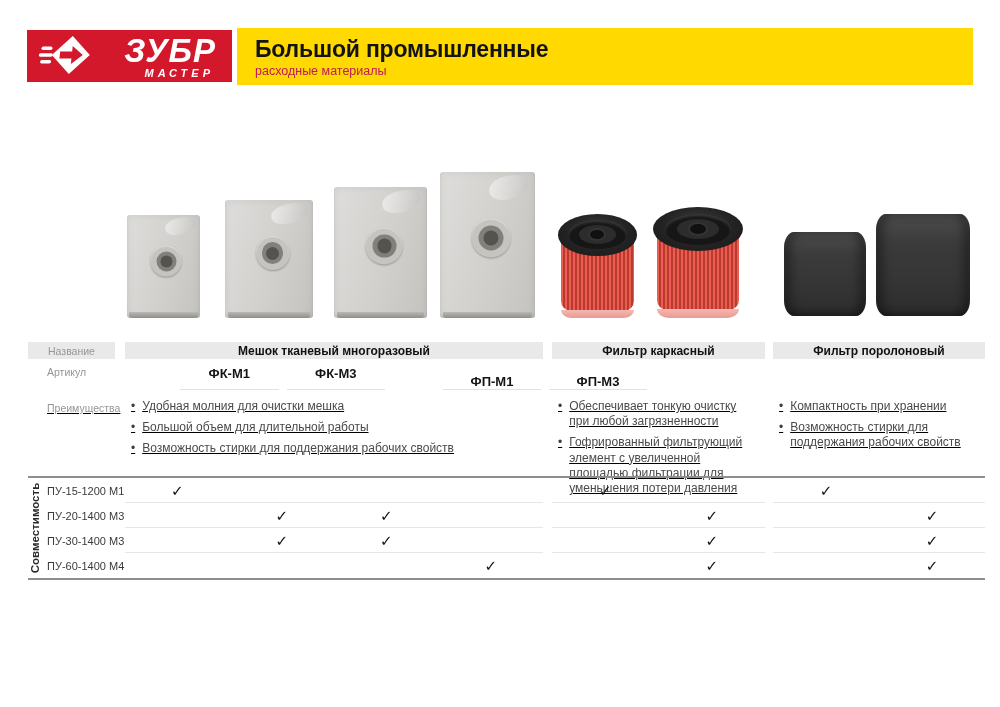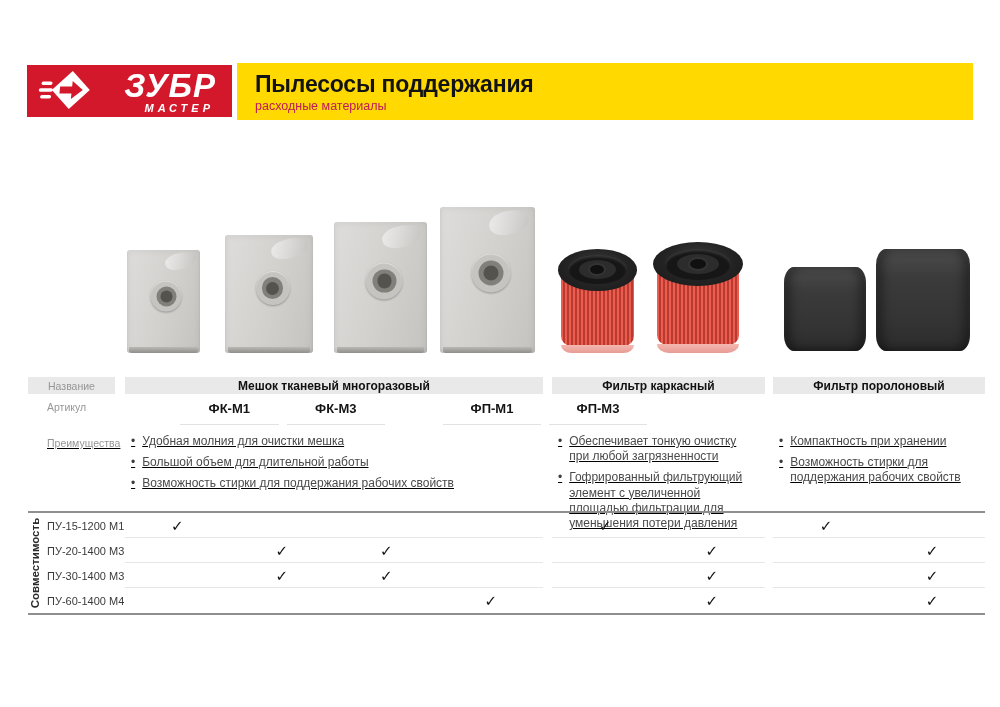"ЗУБР" #page { margin-top: 35px -> none }
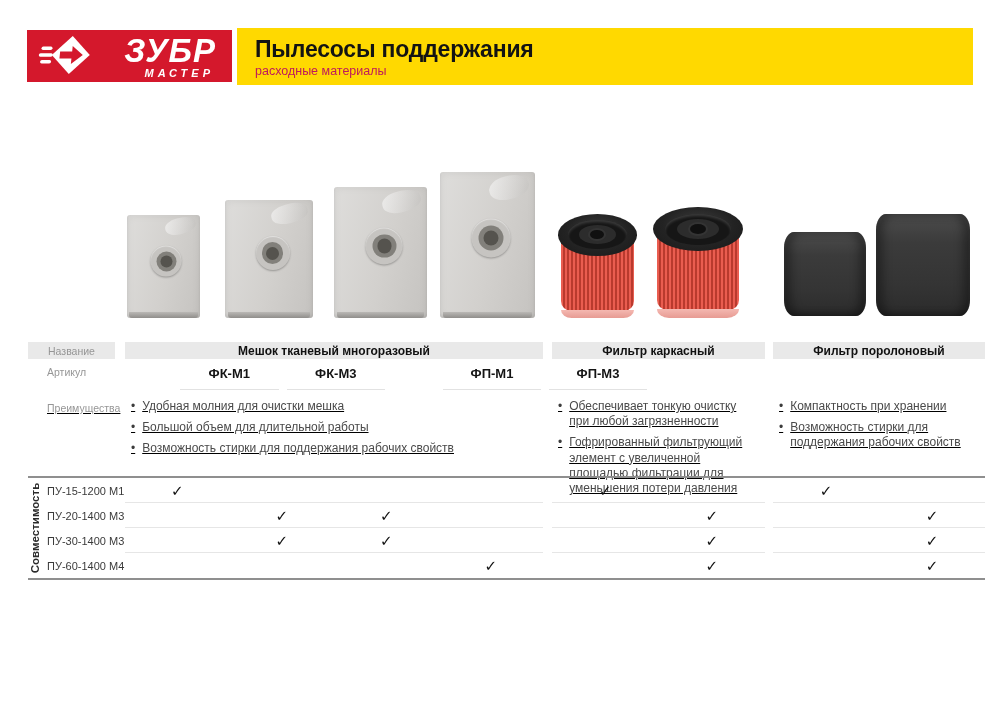"Пылесосы поддержания" div.page-title { text: Пылесосы поддержания -> Большой промышленные }
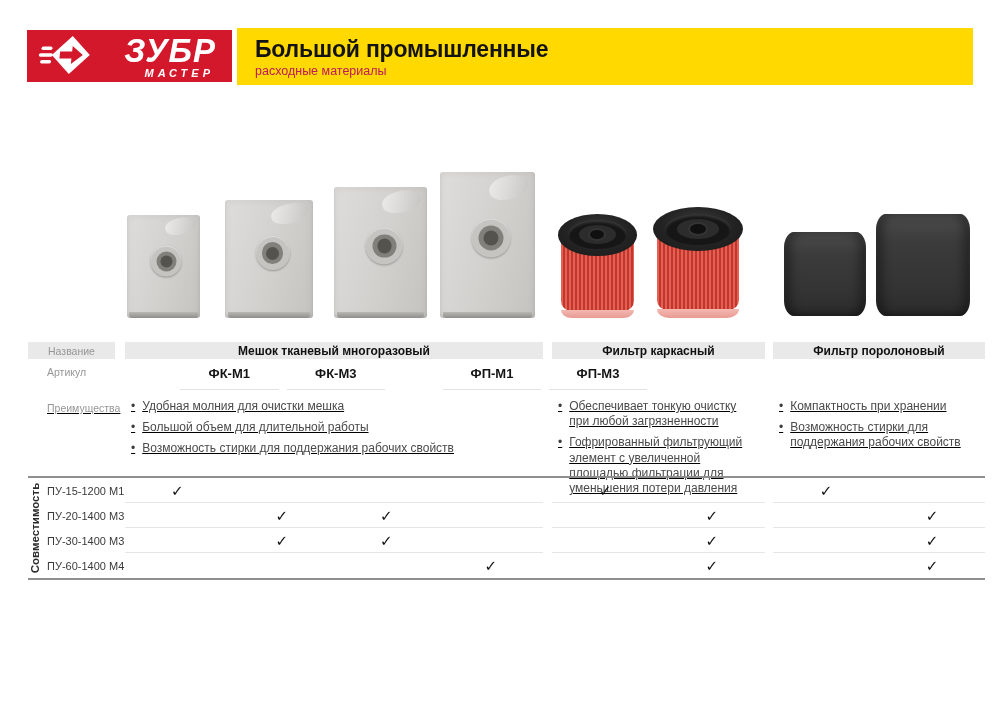"ФП-М1" .grp3 { align-items: none -> flex-end }
